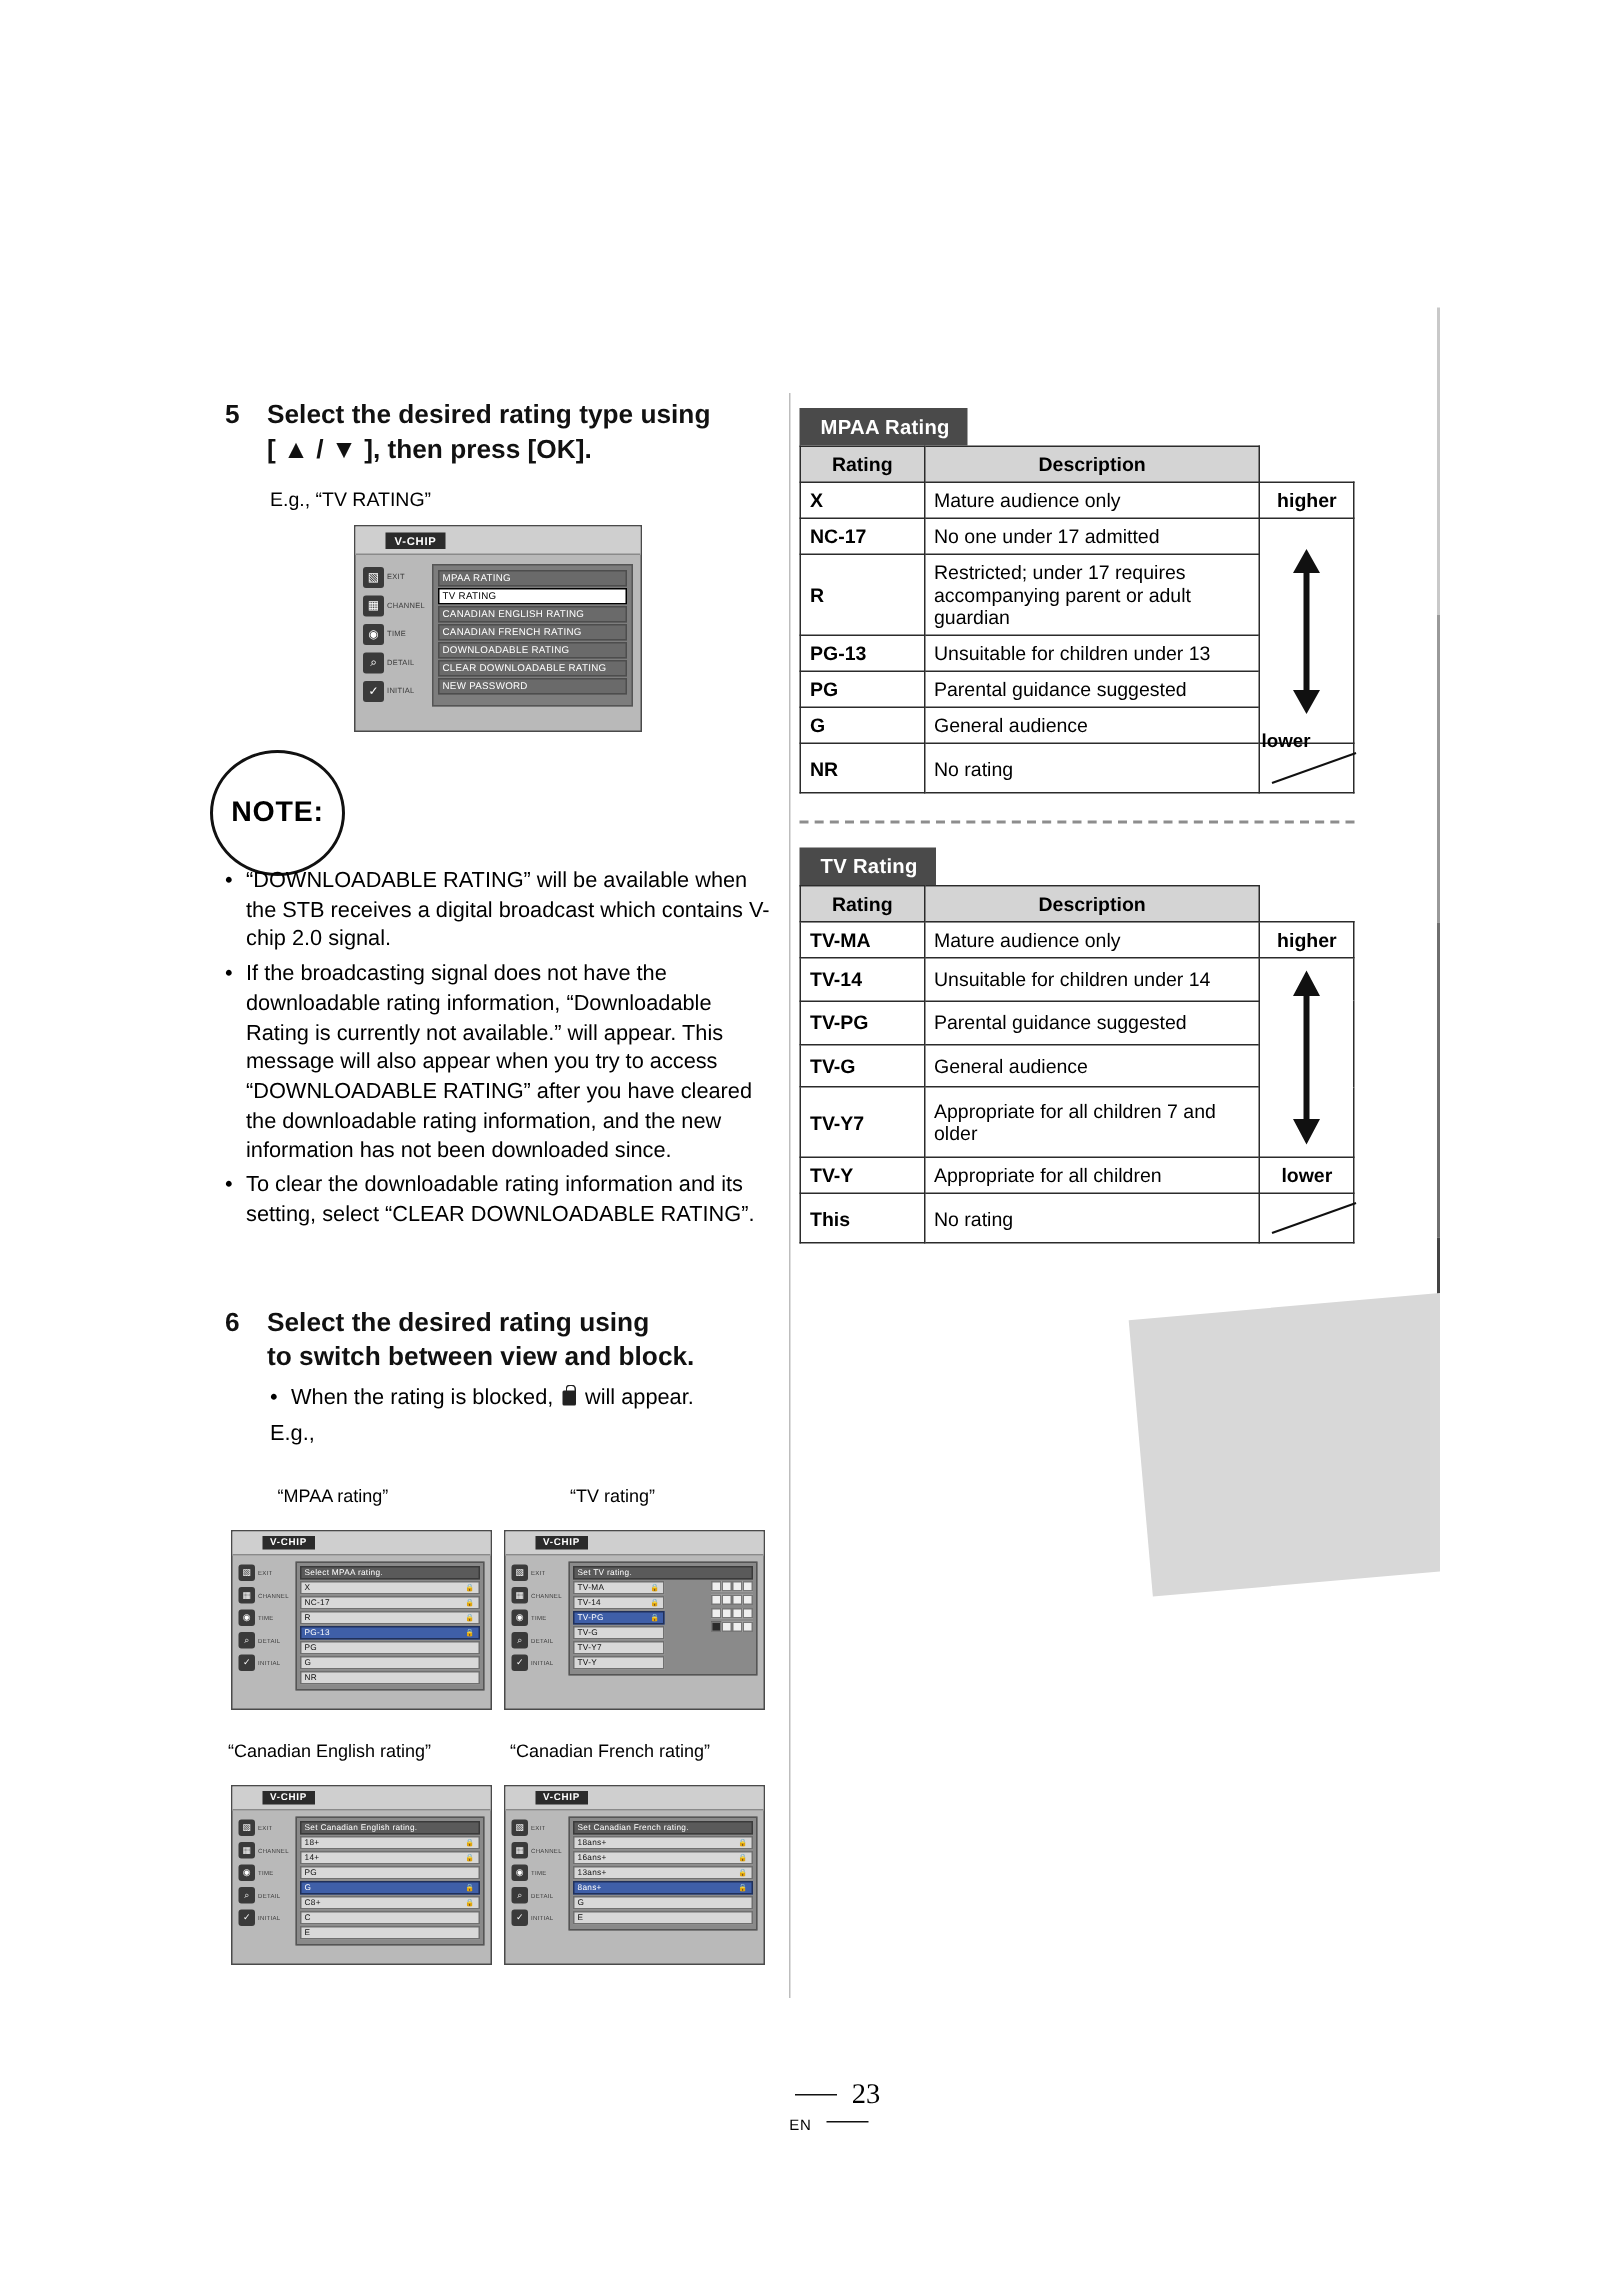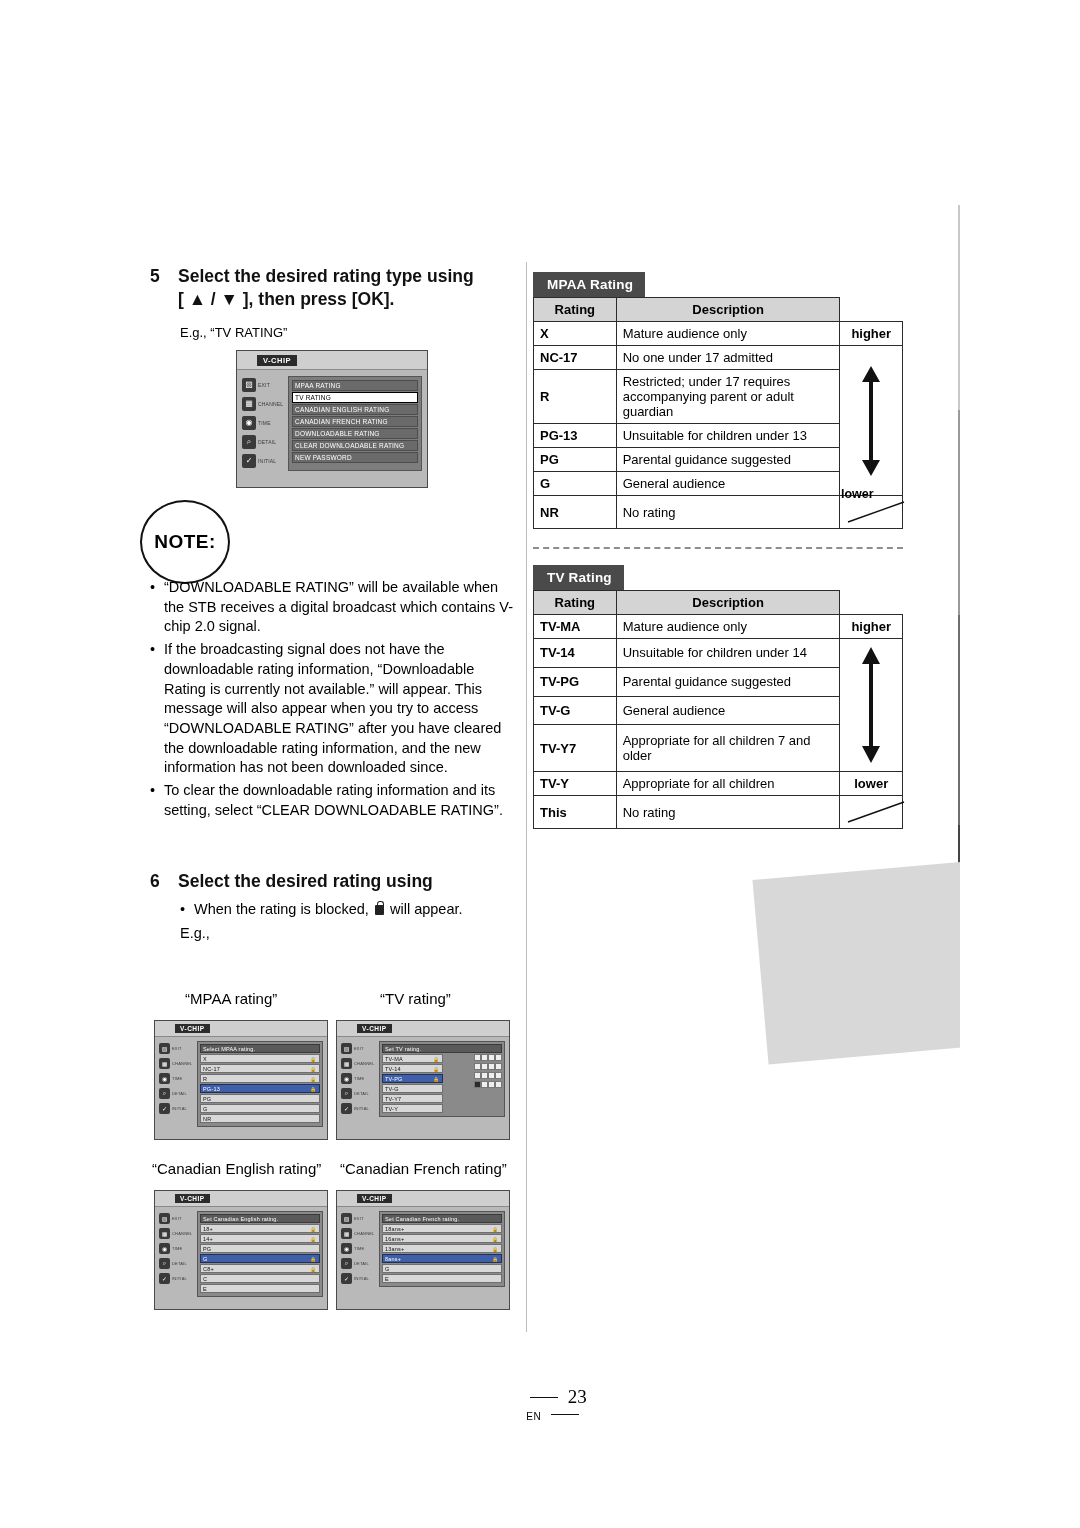"to switch between view and" div { html: none -> <div>to switch between view and block.</div> }
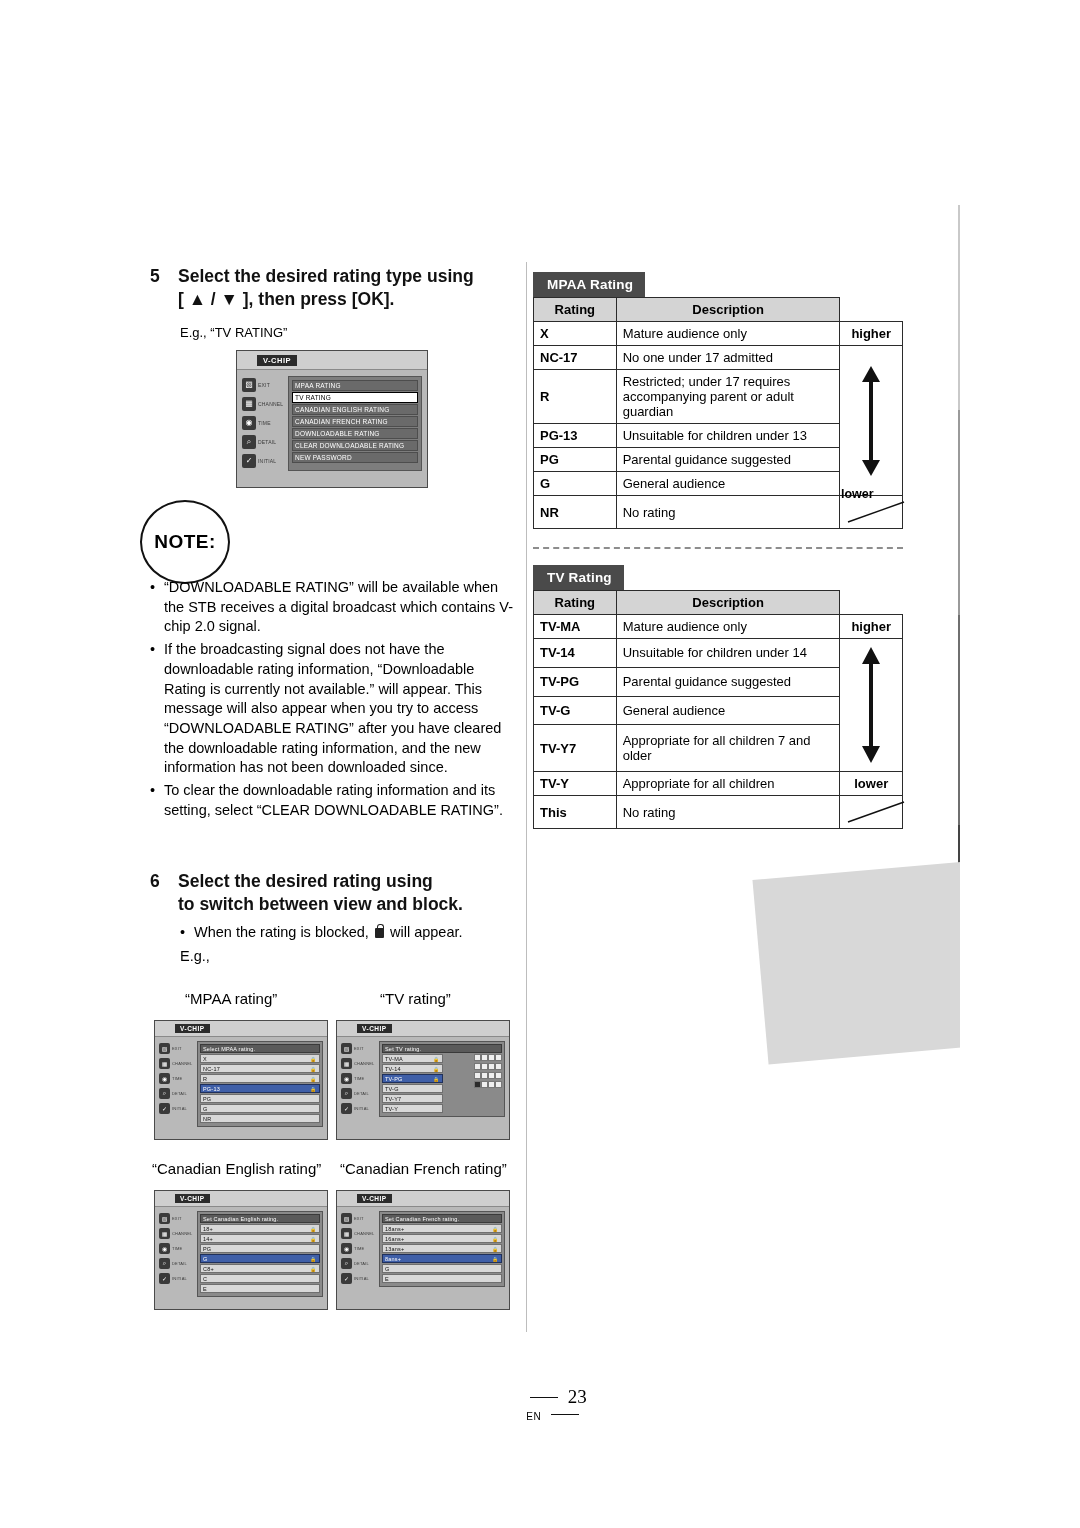"“MPAA rating”" .cap-row { font-size: 15px -> 12px }
